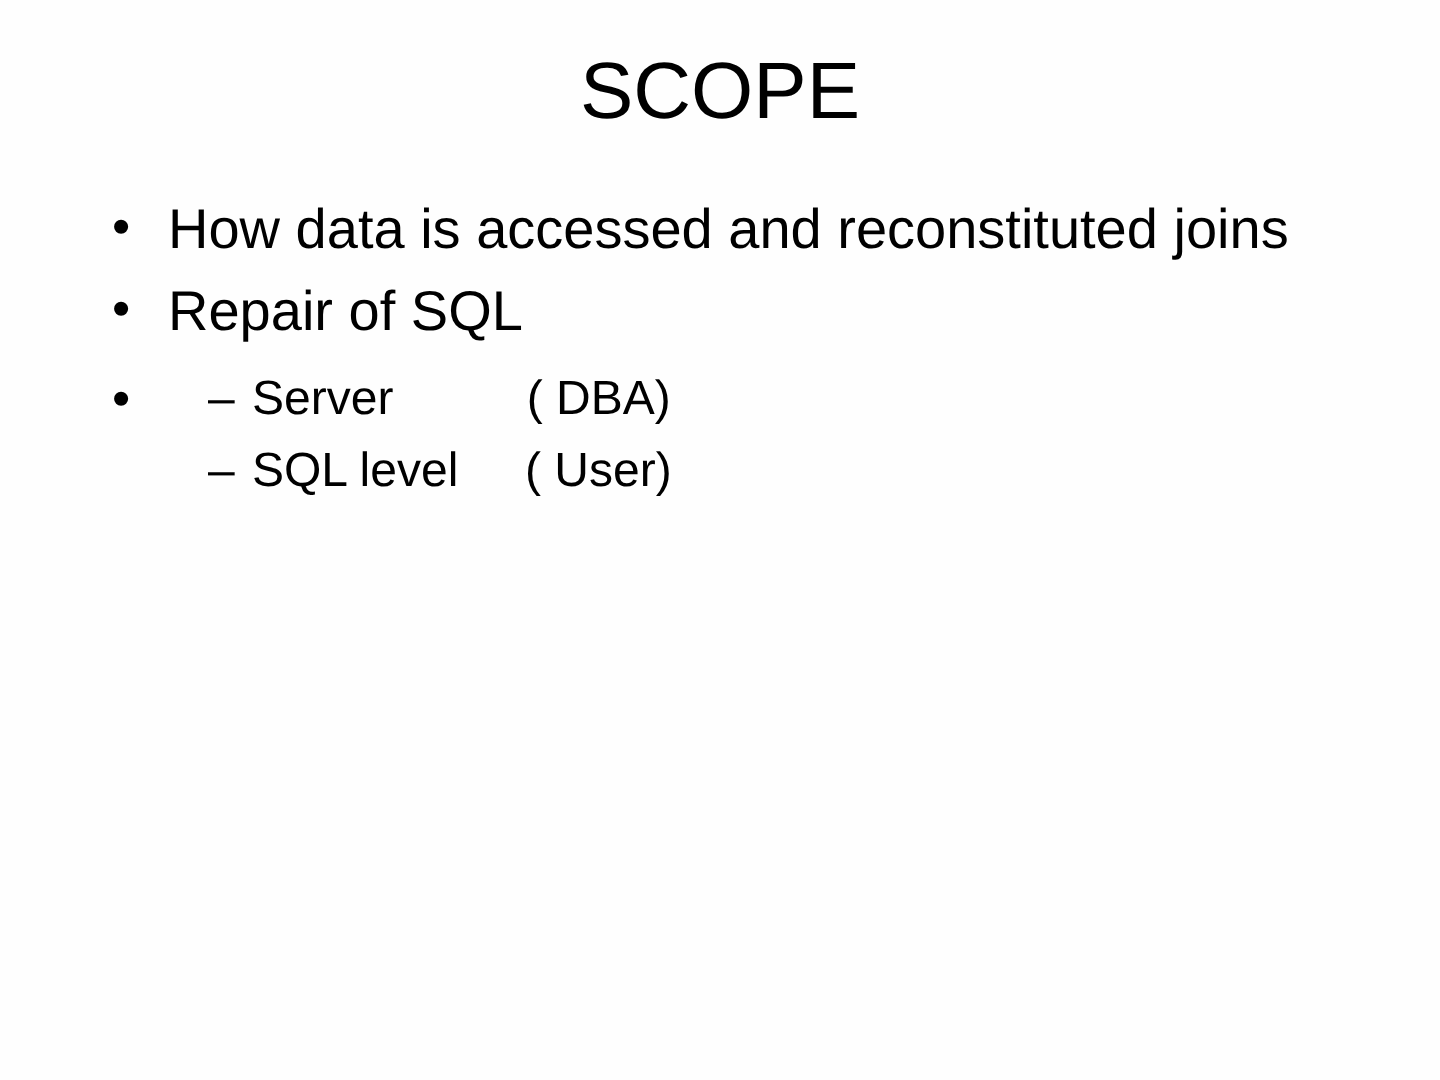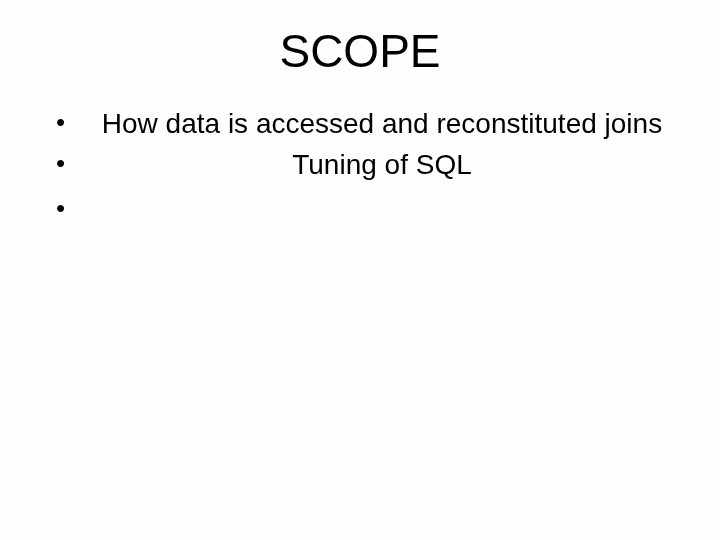"SCOPE" .title { font-size: 46px -> 40px }
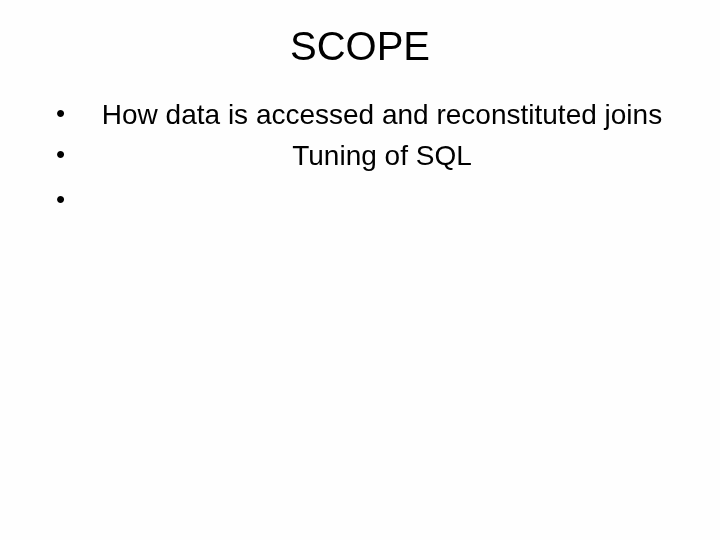"How data is accessed and" ul.bullets { text-align: center -> none }
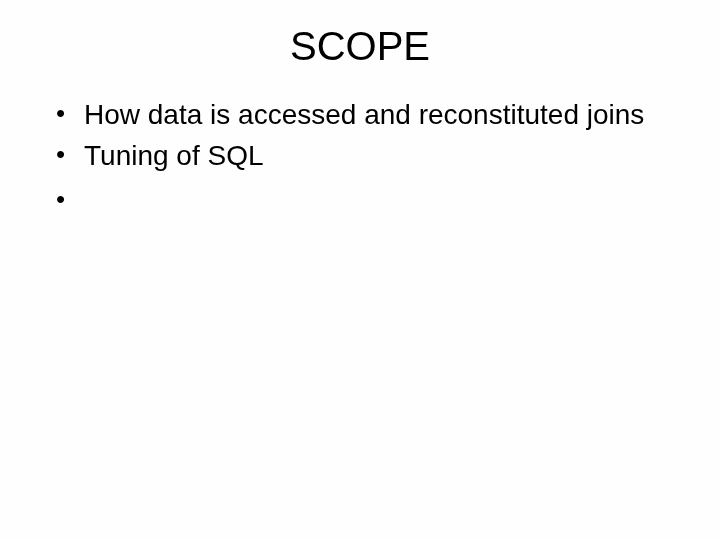"Tuning of SQL" li { text: Tuning -> Repair }
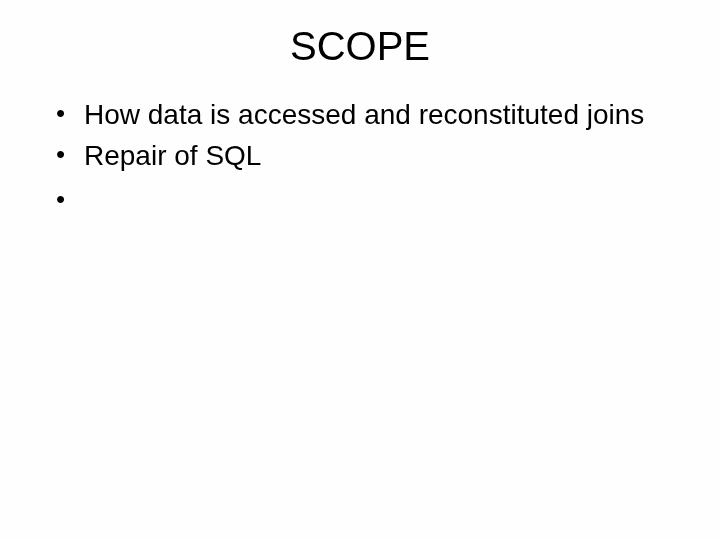"Server ( DBA)" li { html: none -> <li>Server ( DBA)</li> }
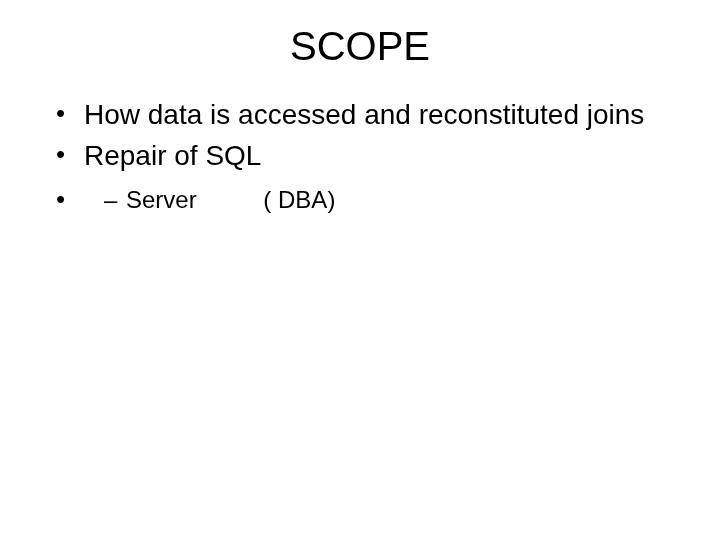"SQL level ( User)" li { html: none -> <li>SQL level ( User)</li> }
